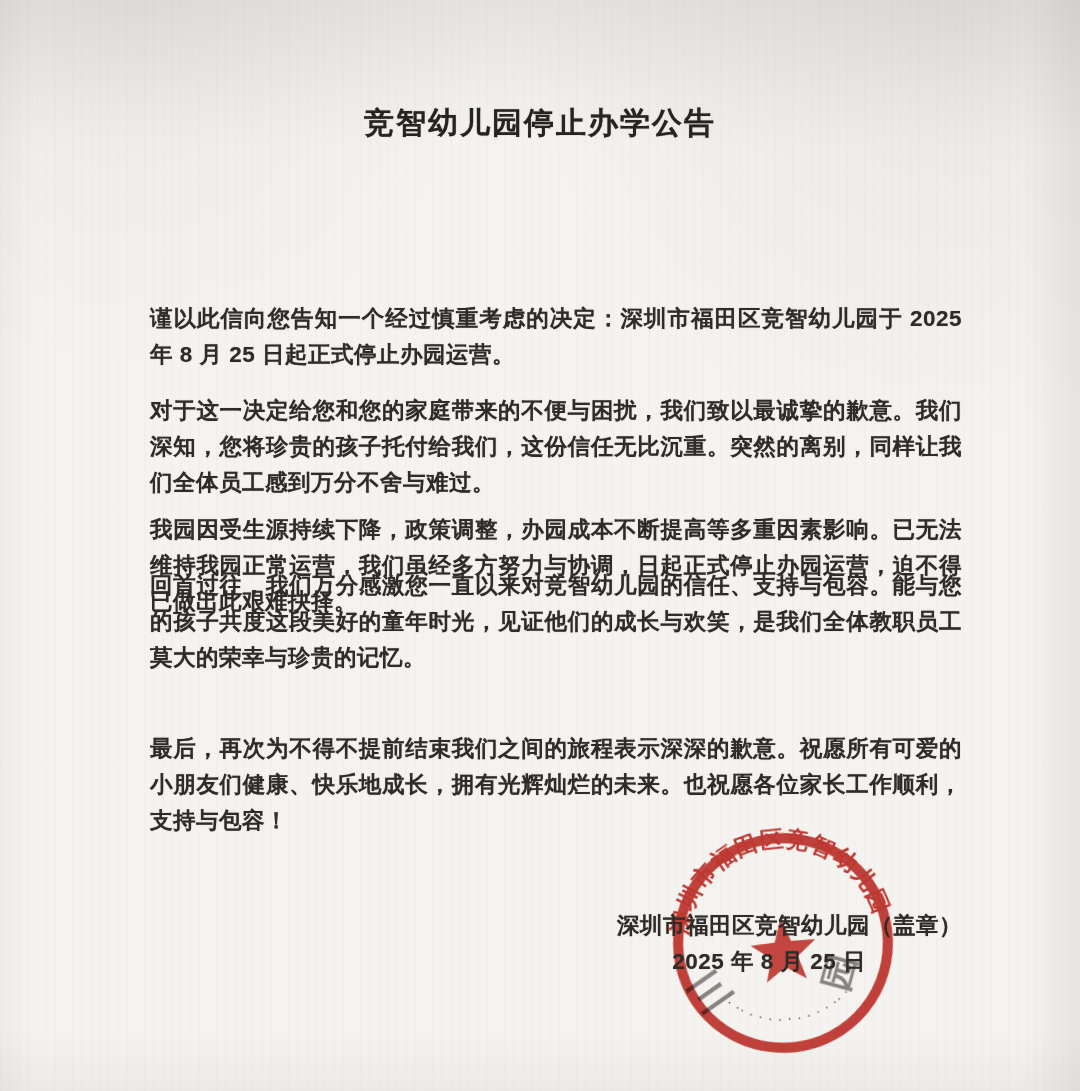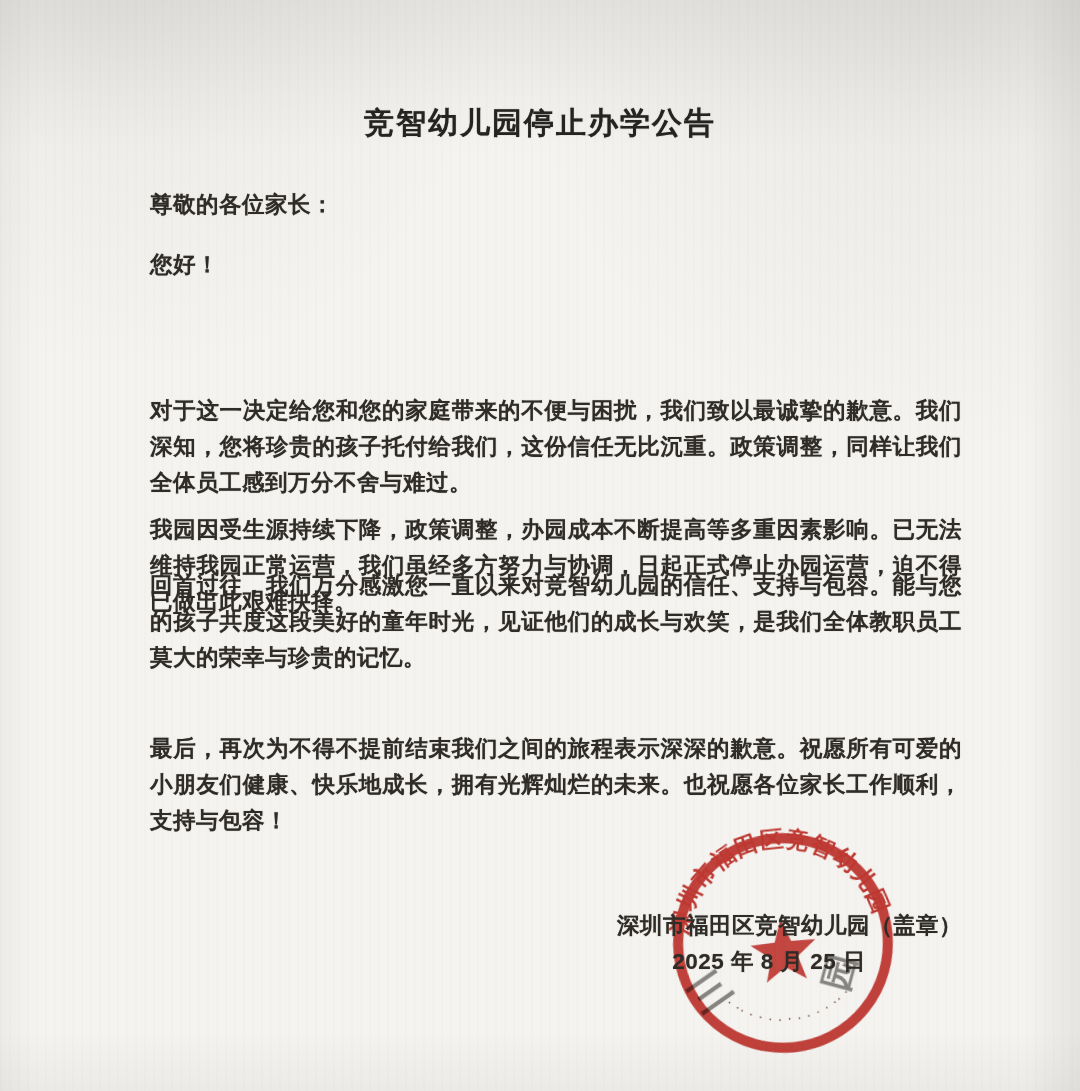"尊敬的各位家长：" div.blk { html: <div>尊敬的各位家长：</div> -> none }
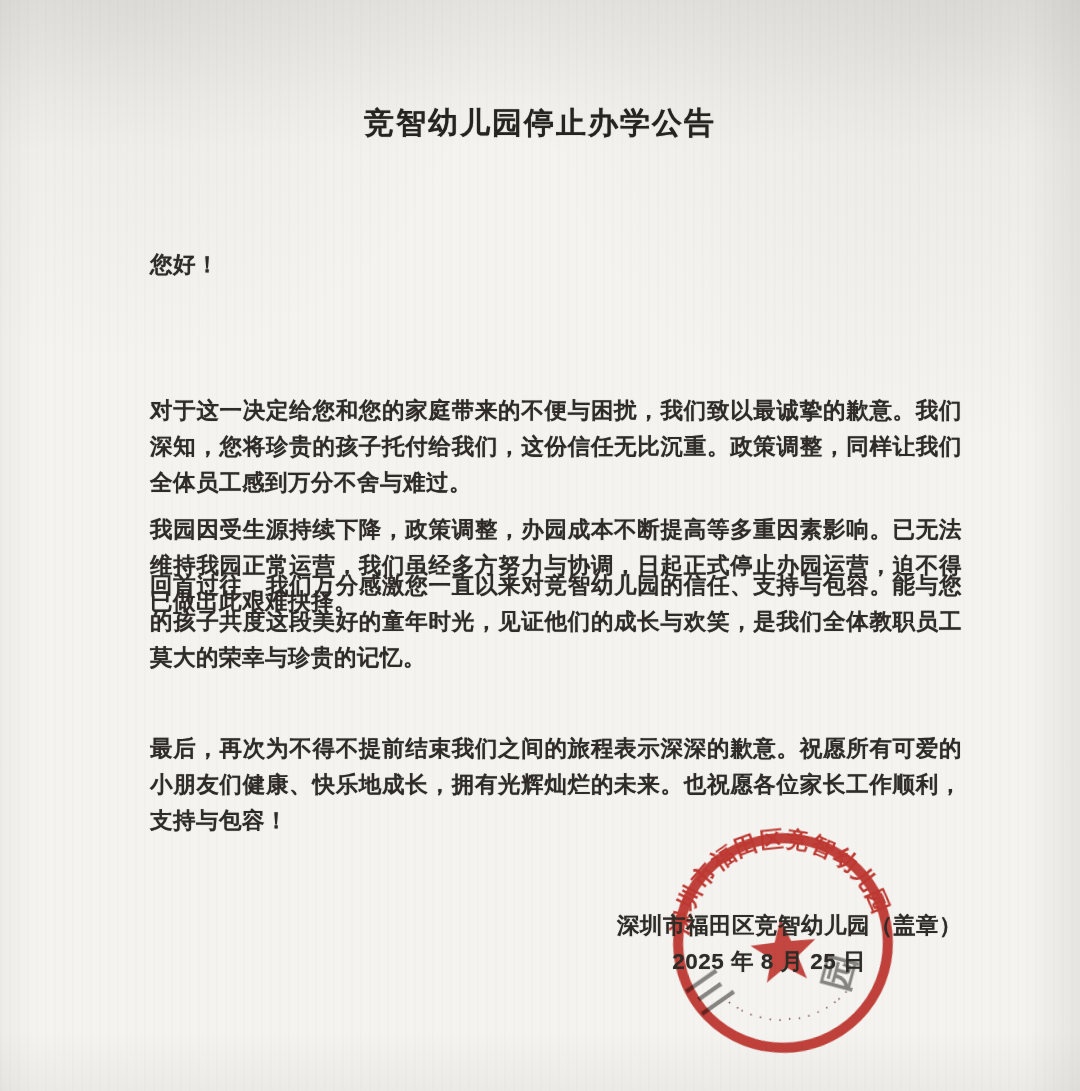"您好！" div.blk { html: <div>您好！</div> -> none }
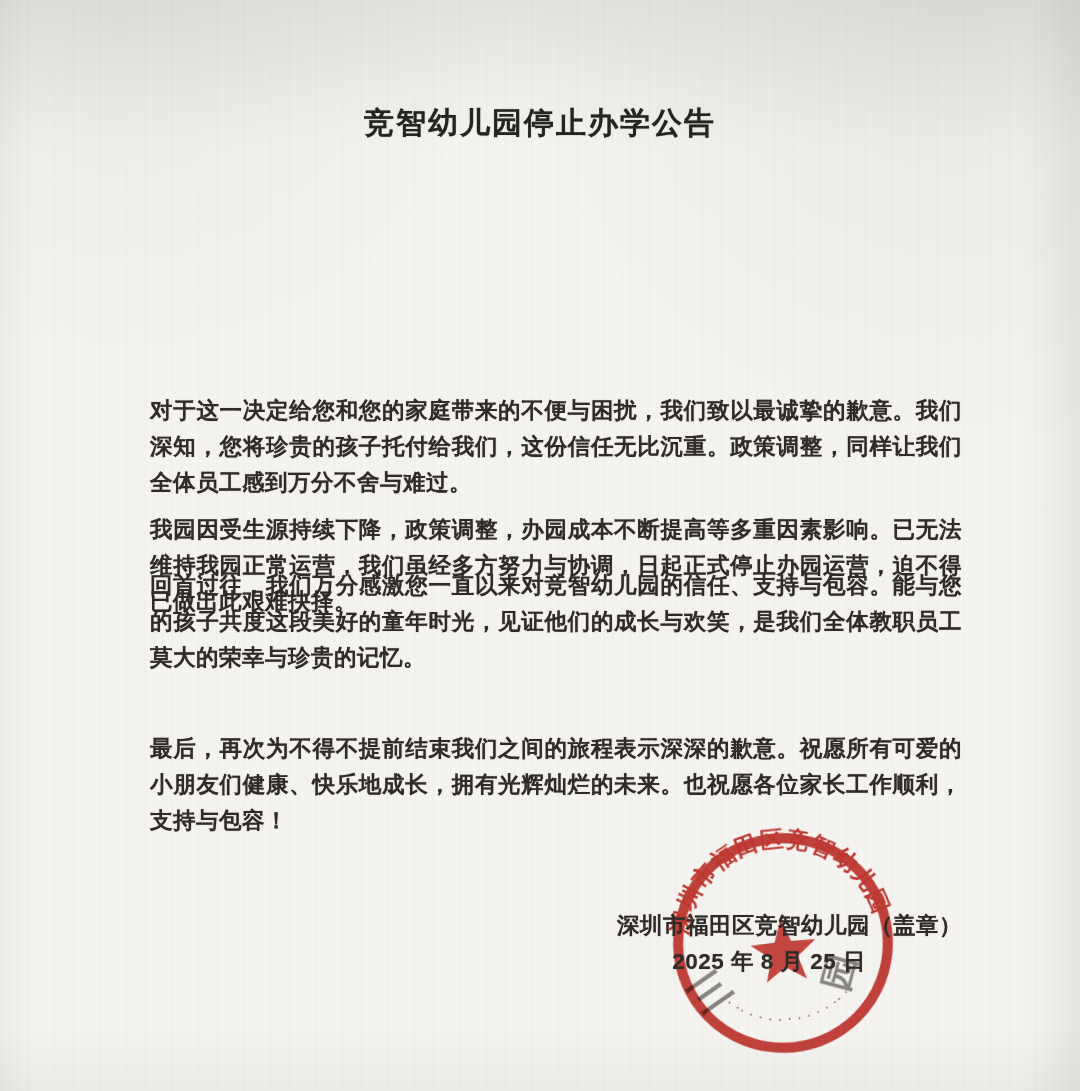"谨以此信向您告知一个经过慎重考虑的决定：深圳市福田区竞智幼儿园于 2025 年" div.blk { html: none -> <div>谨以此信向您告知一个经过慎重考虑的决定：深圳市福田区竞智幼儿园于 2025 年 8 月 25 日起正式停止办园运营。</div> }
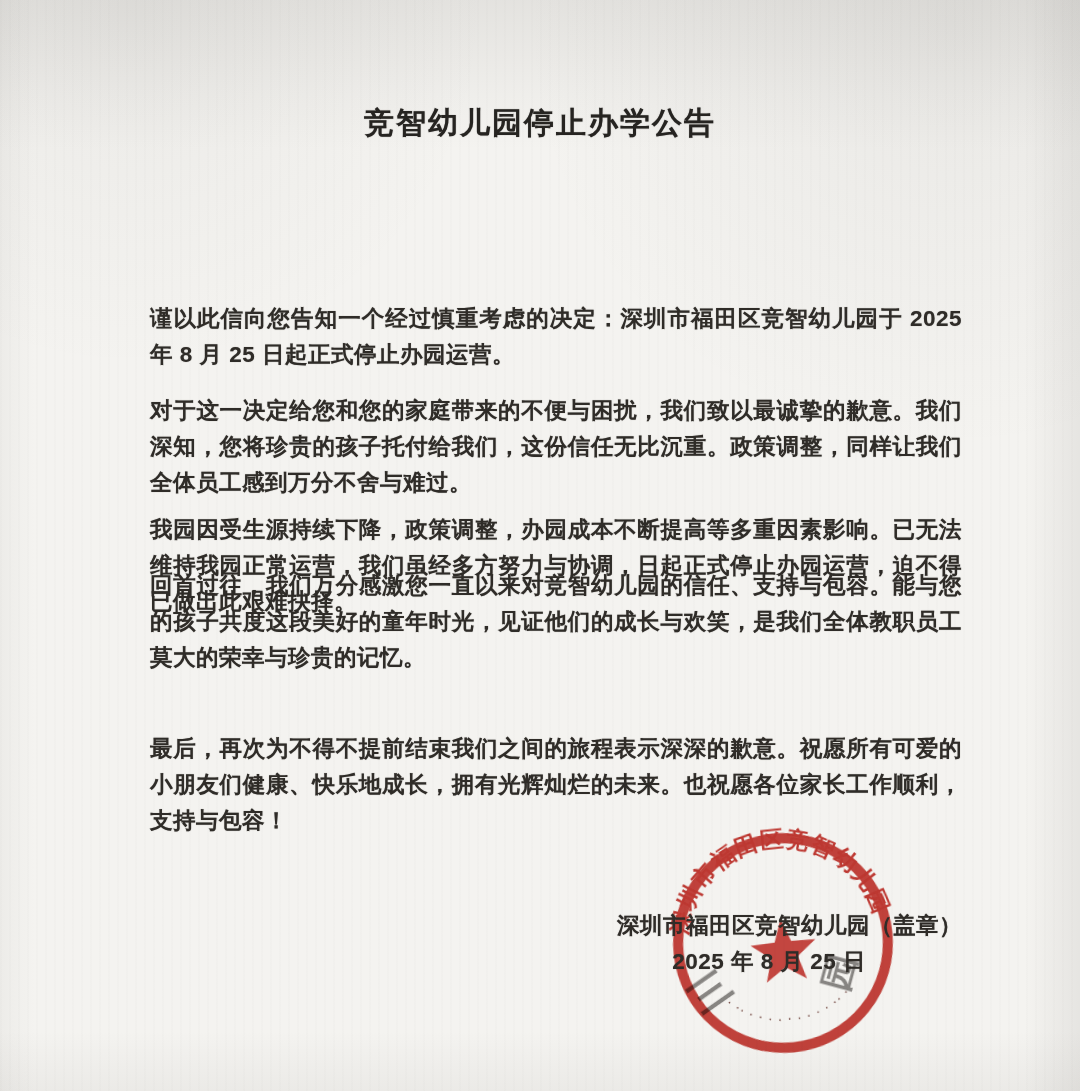"对于这一决定给您和您的家庭带来的不便与困扰，我们致以最诚挚的歉意。我们深知，您将" div.blk { text: 政策调整 -> 突然的离别 }
